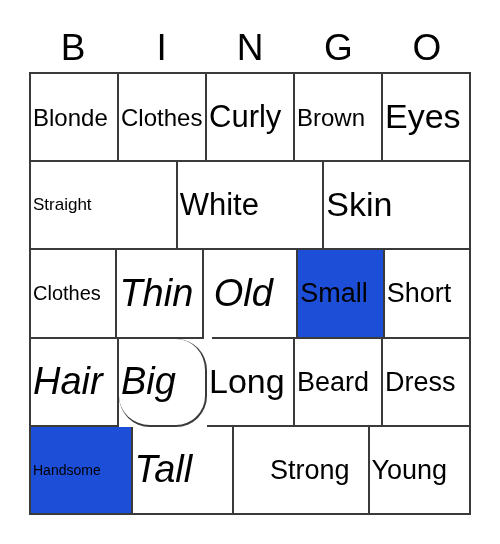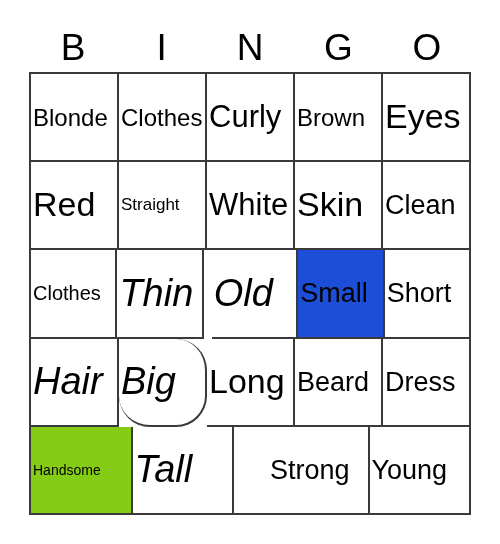"Red" div.grid-cell { html: <div> <span>Red</span> </div> -> none }
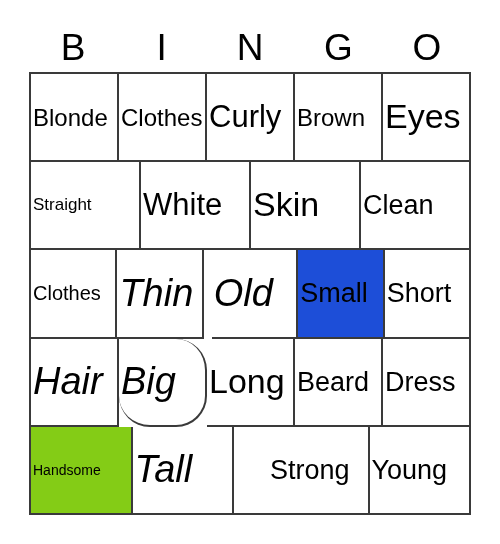"Clean" div.grid-cell { html: <div> <span>Clean</span> </div> -> none }
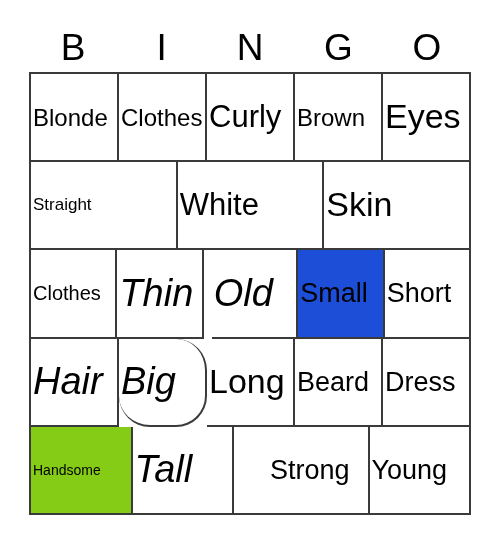"Handsome" div.grid-cell { background: #84cc16 -> #1d4ed8 }
